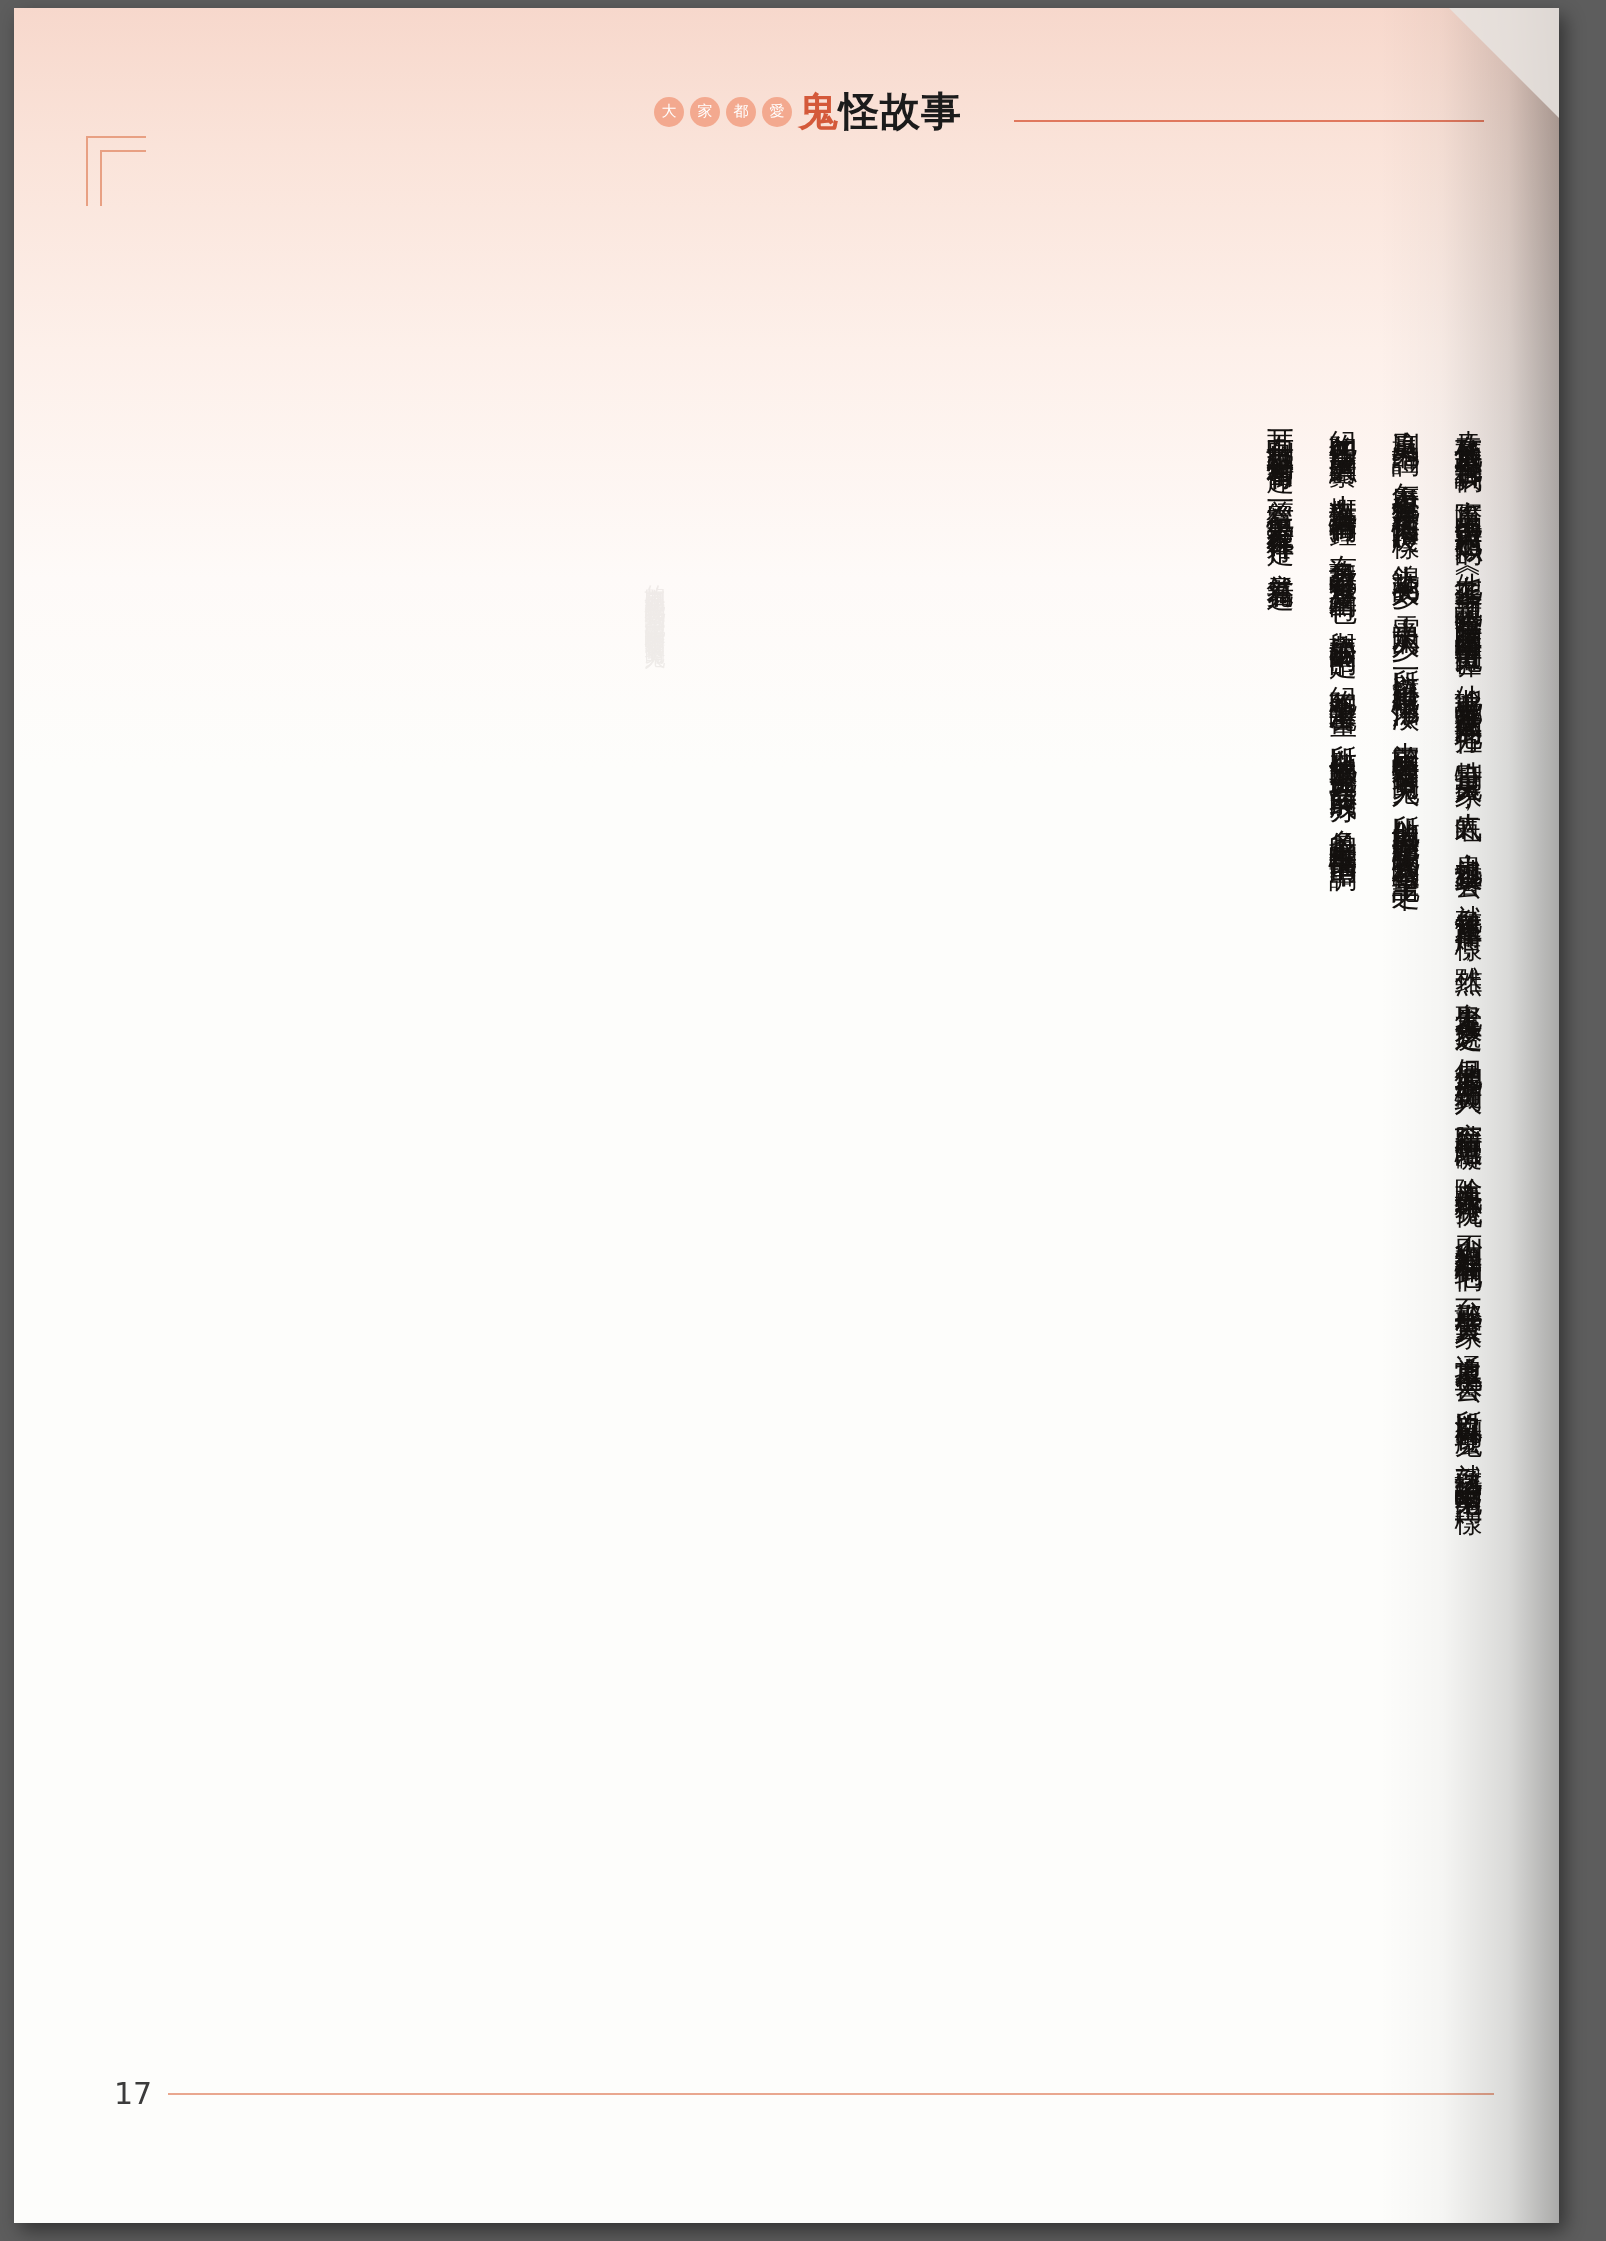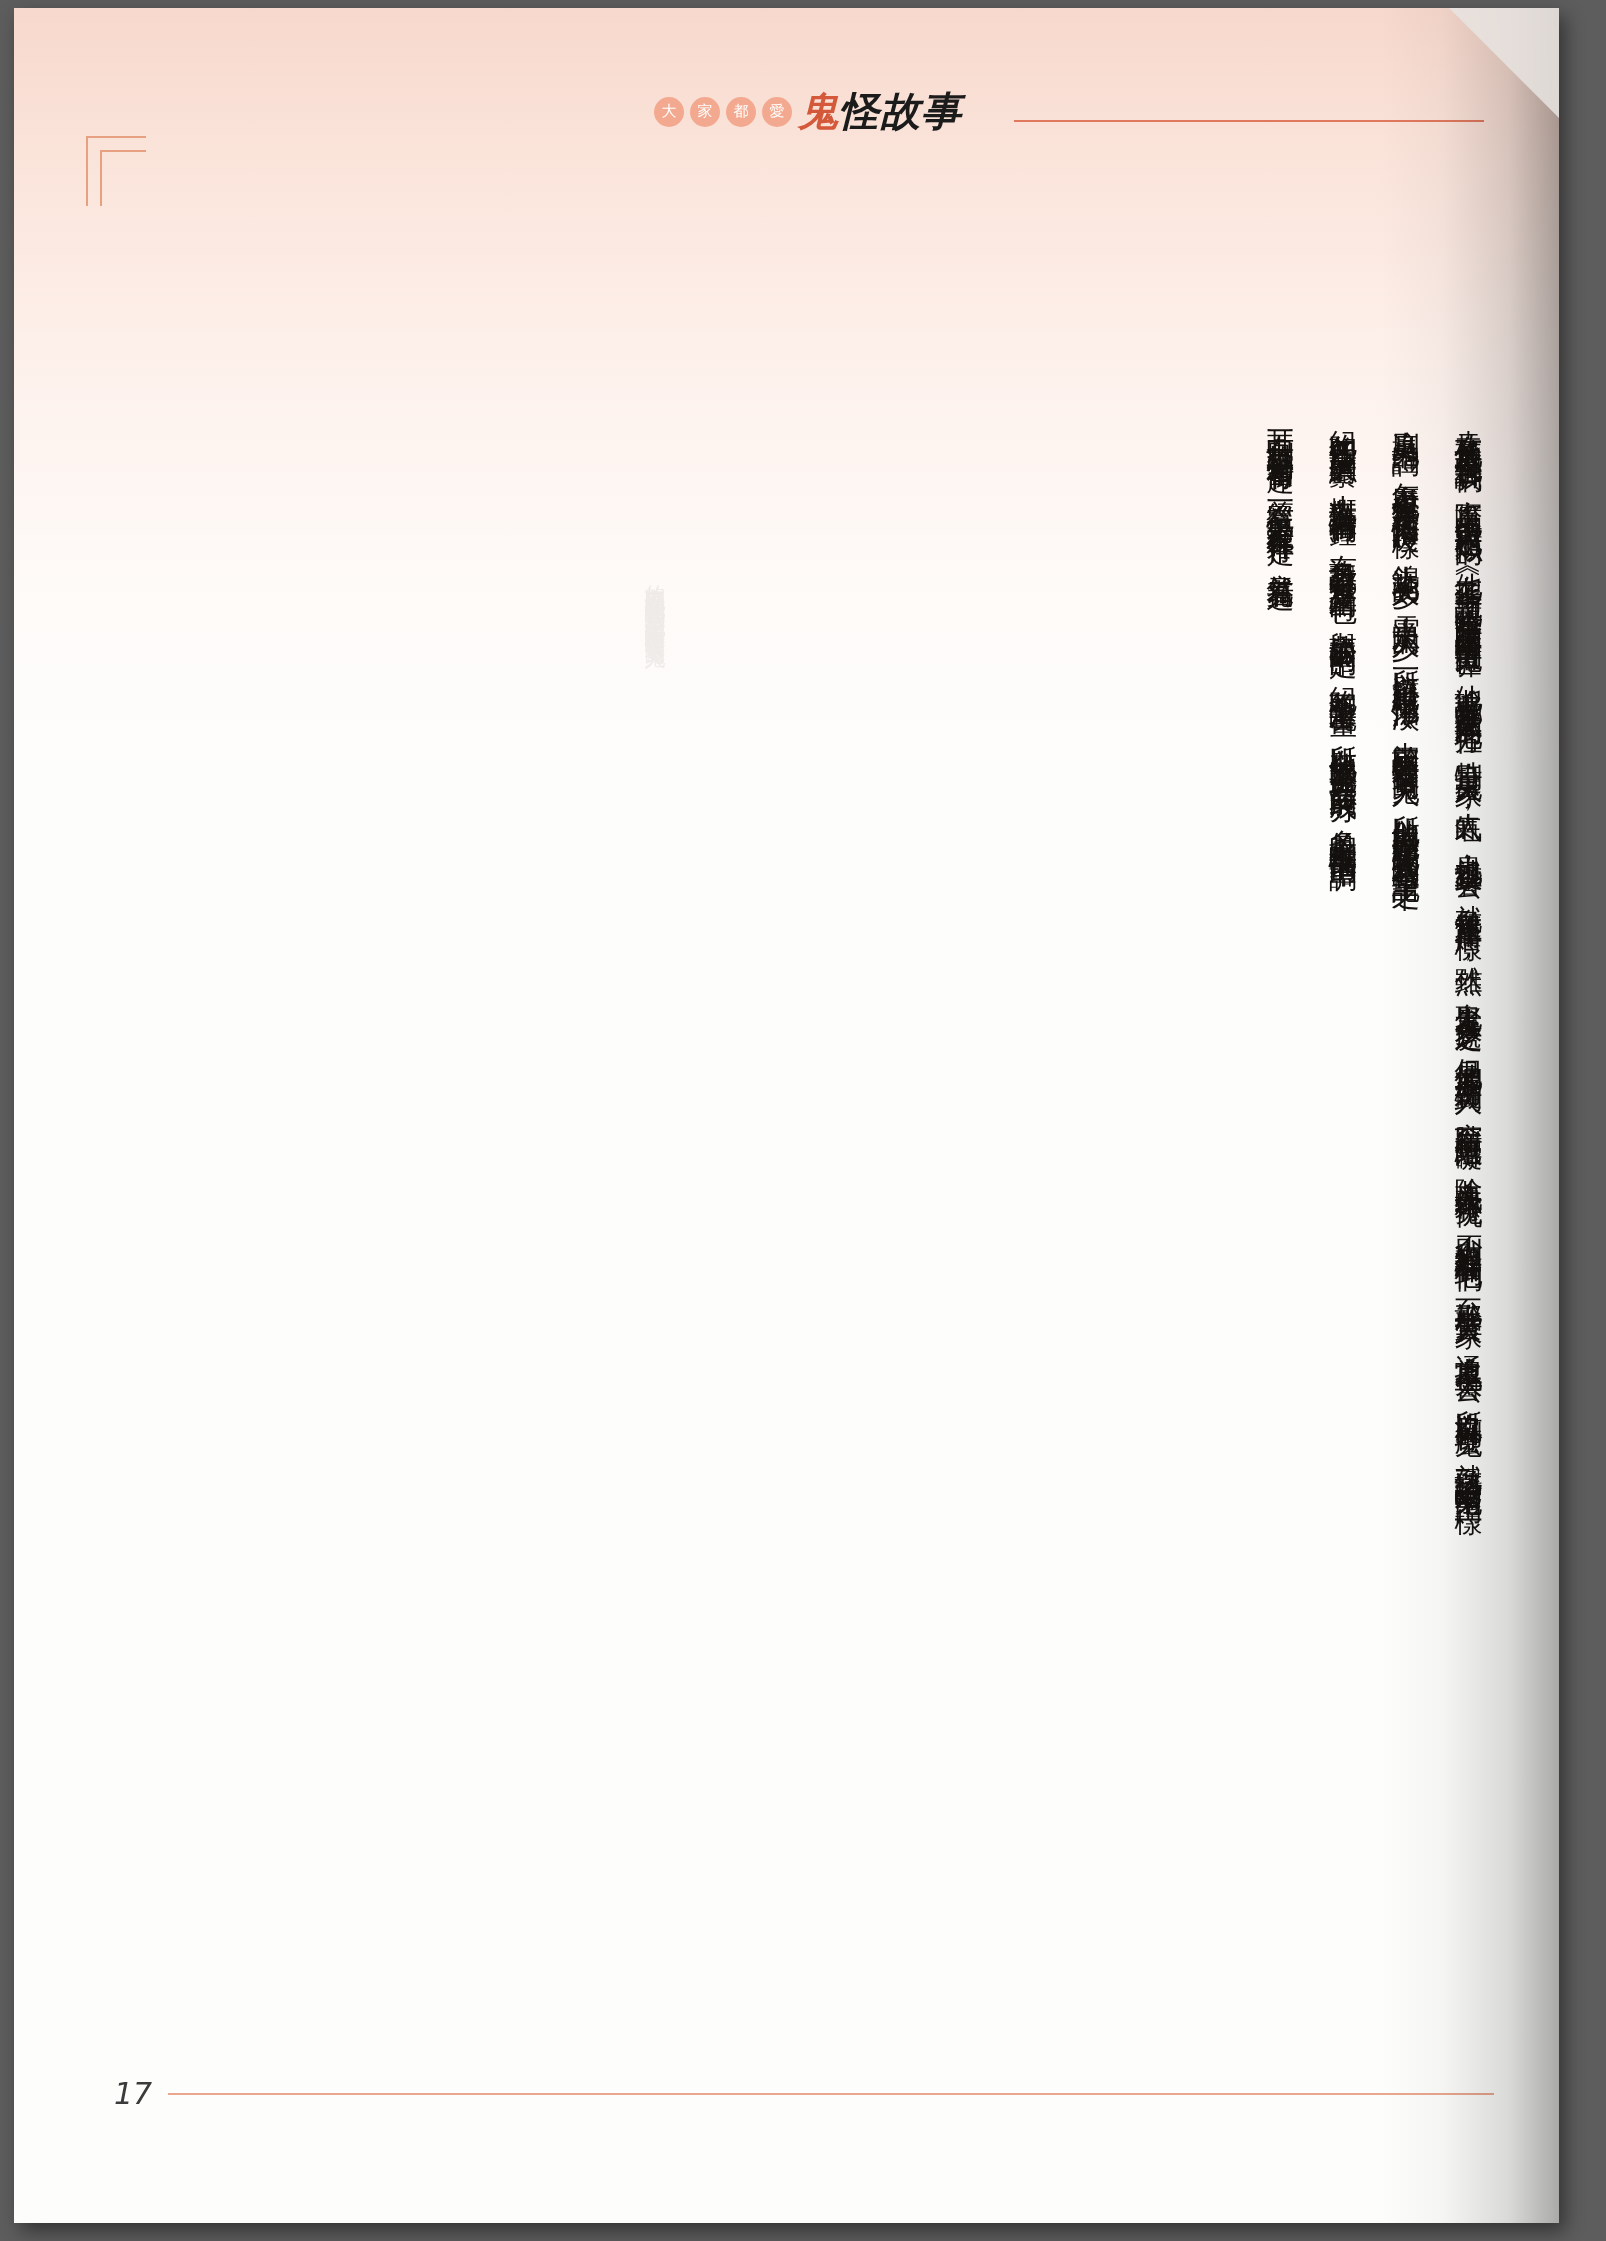"鬼怪故事" .head-main { font-style: italic -> none }
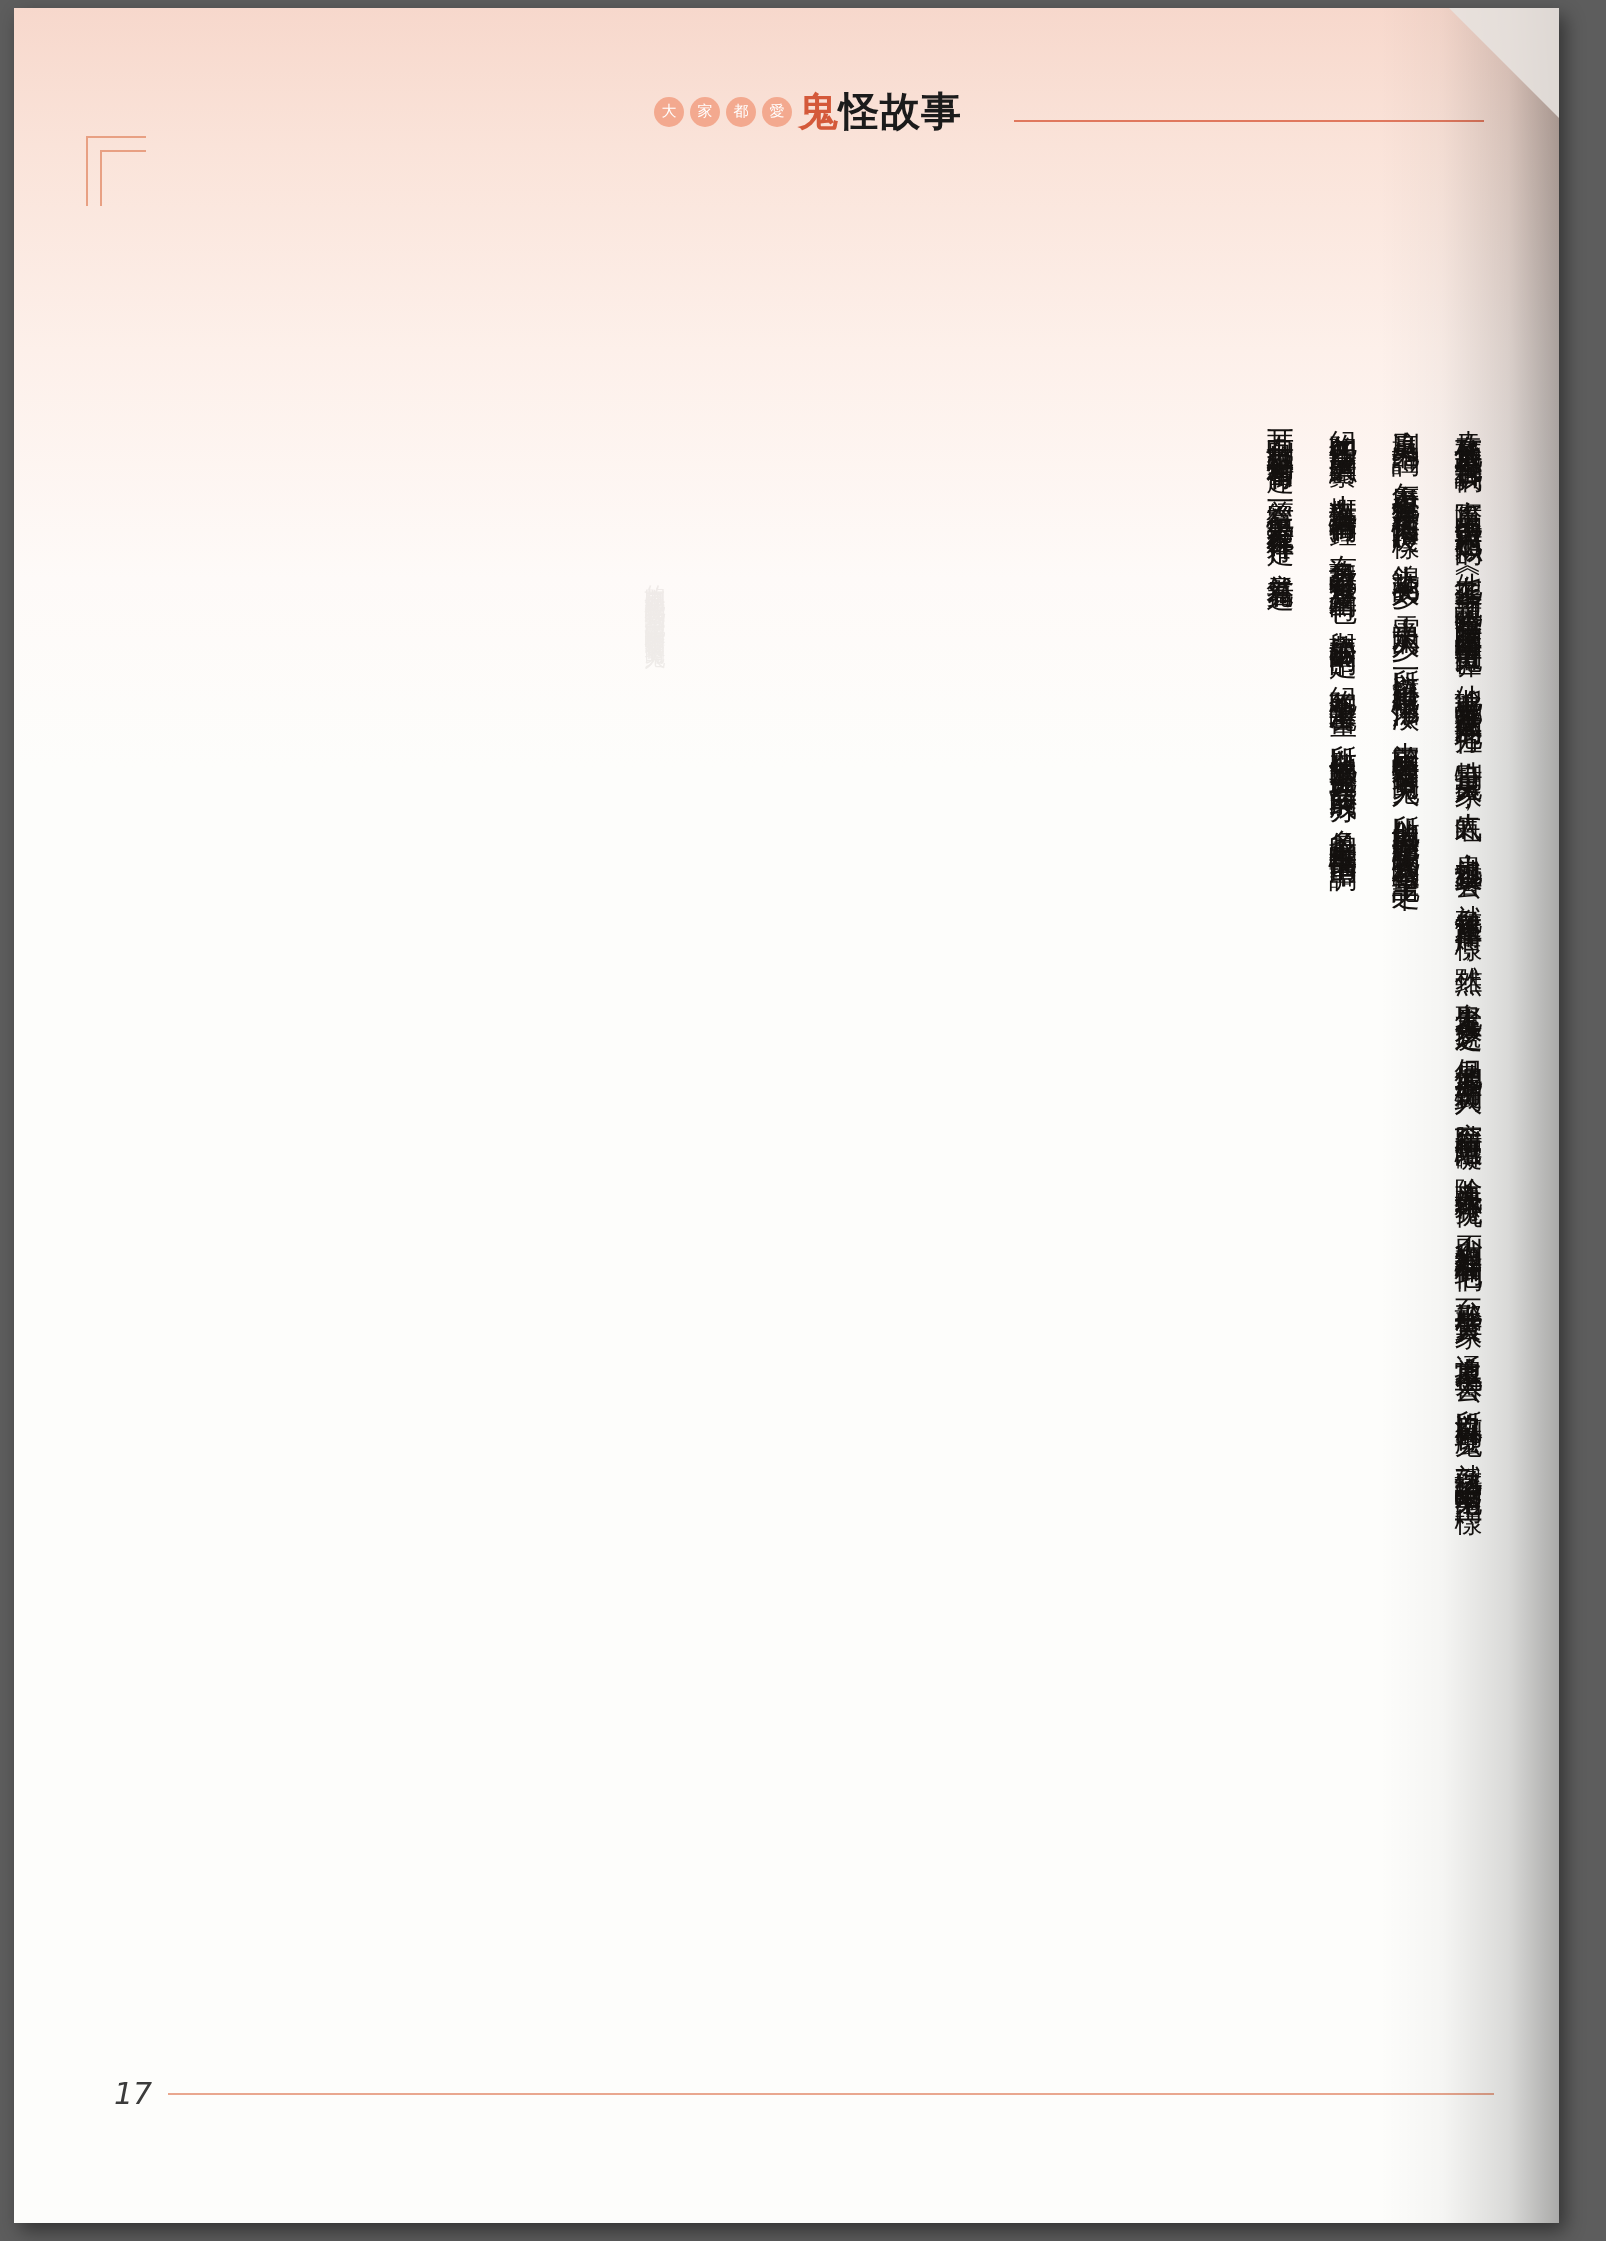"17" .footer { font-style: italic -> none }
